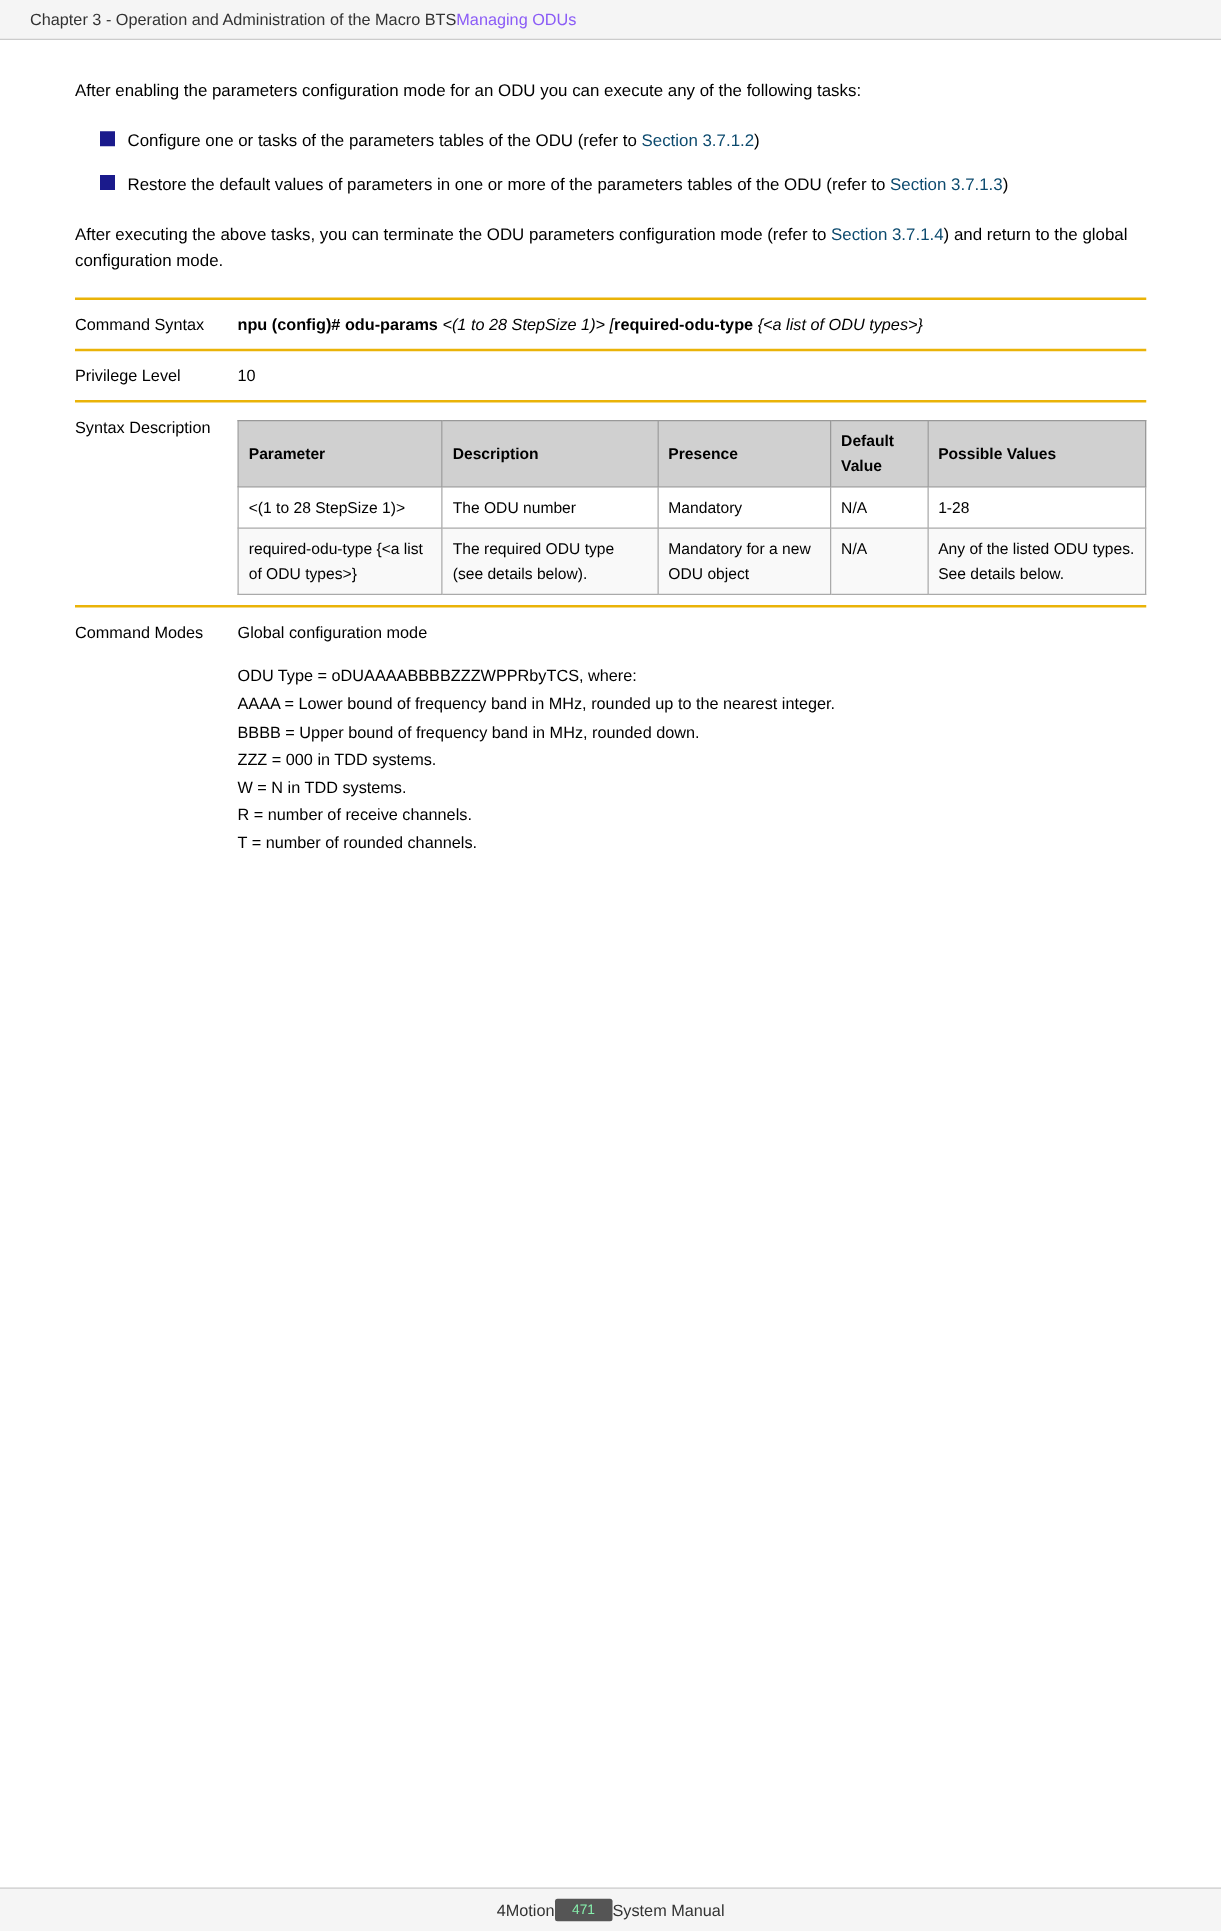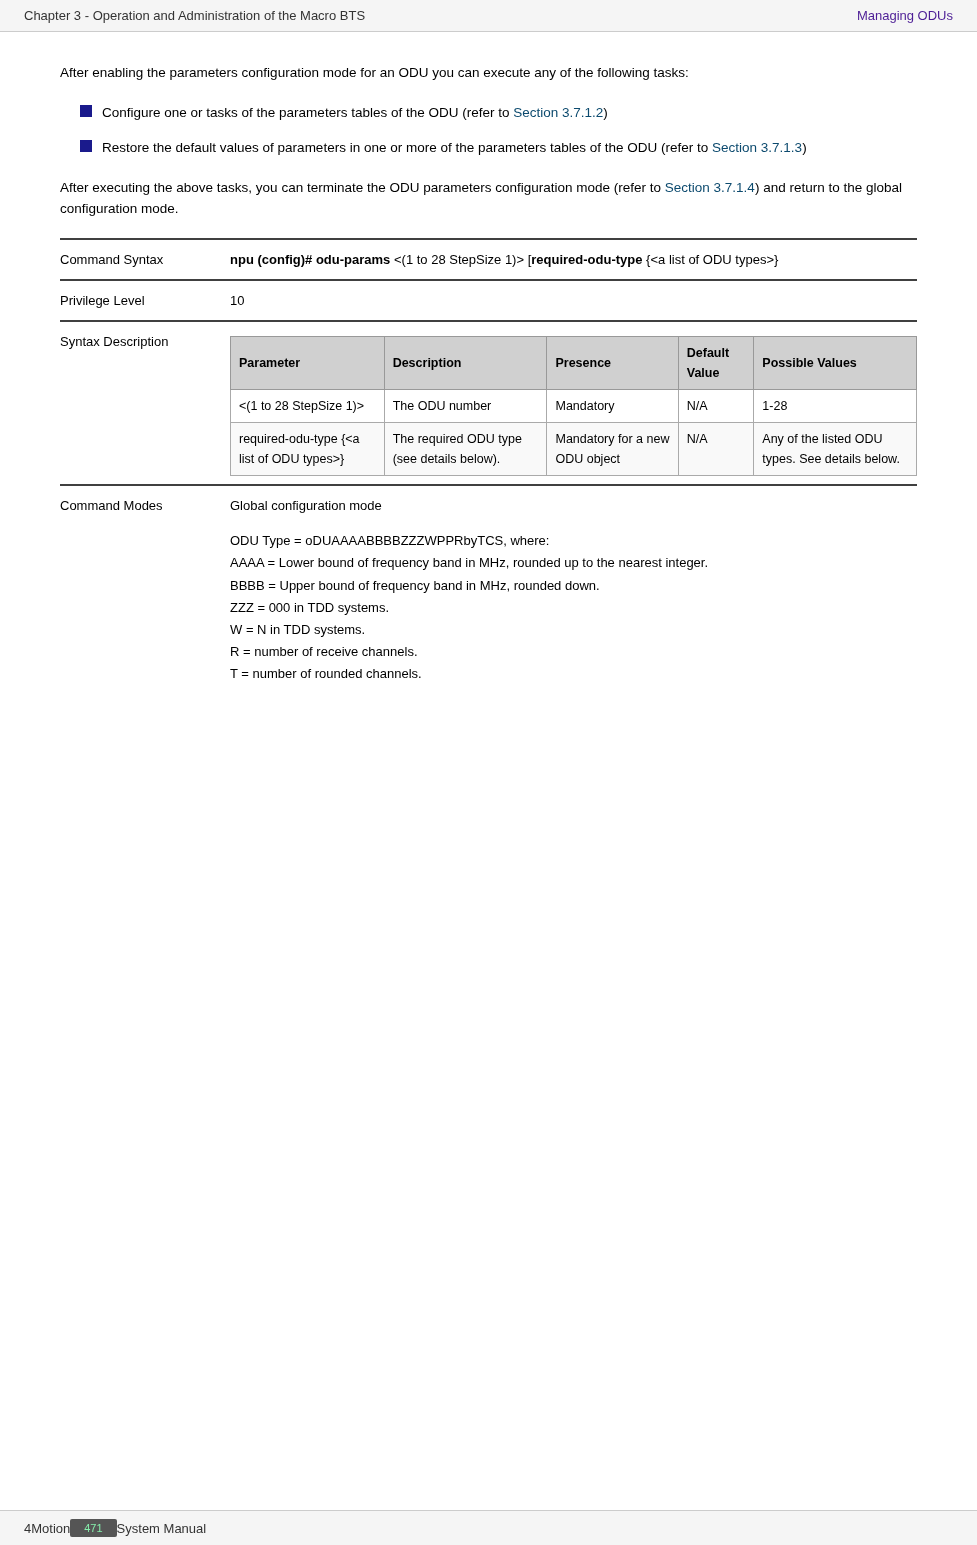"Chapter 3 - Operation and" .page-header { justify-content: space-between -> none }
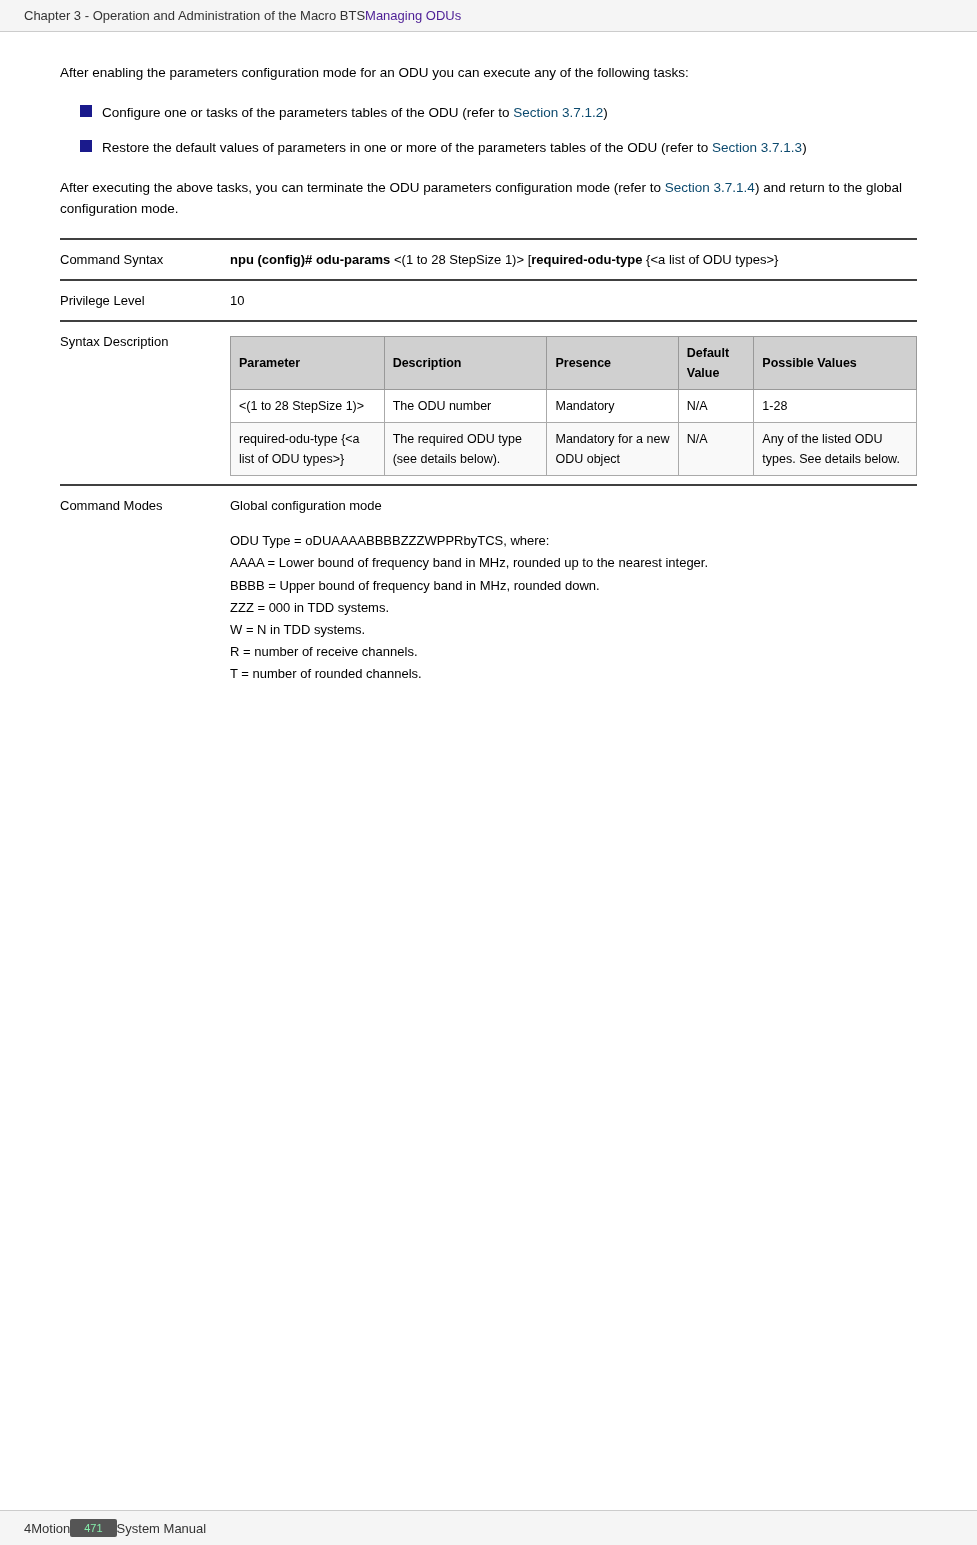"Managing ODUs" .page-header .section-title { color: #4c1d95 -> #8b5cf6 }
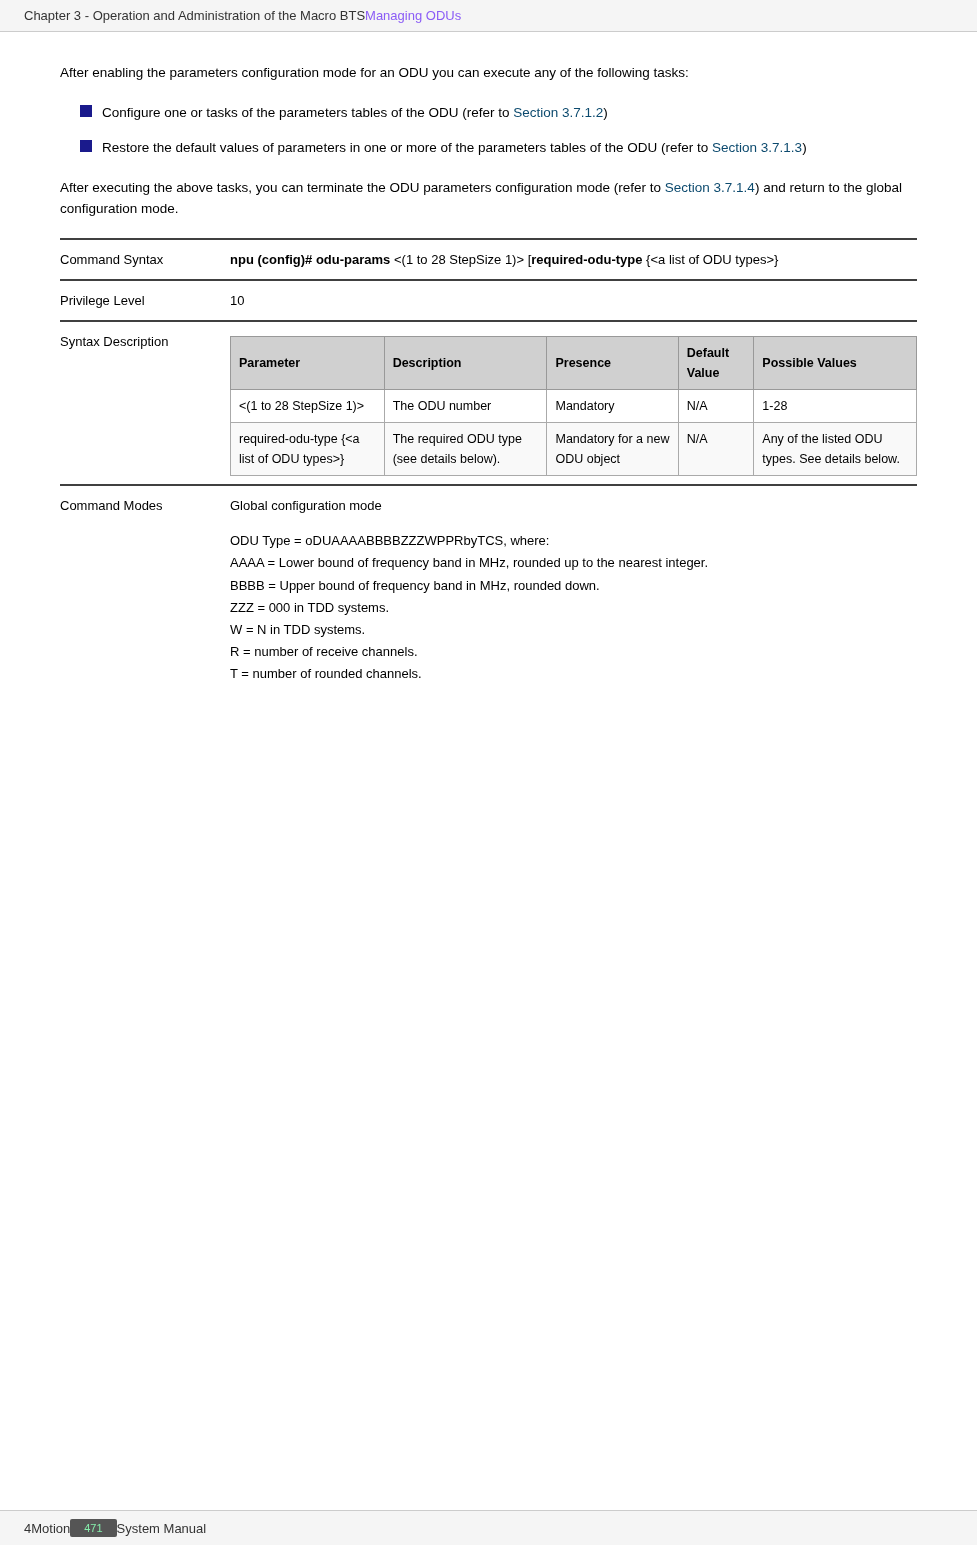"Command Syntax" .section-row { border-top: 2px solid #404040 -> 2px solid #eab308; gap: 40px -> none }
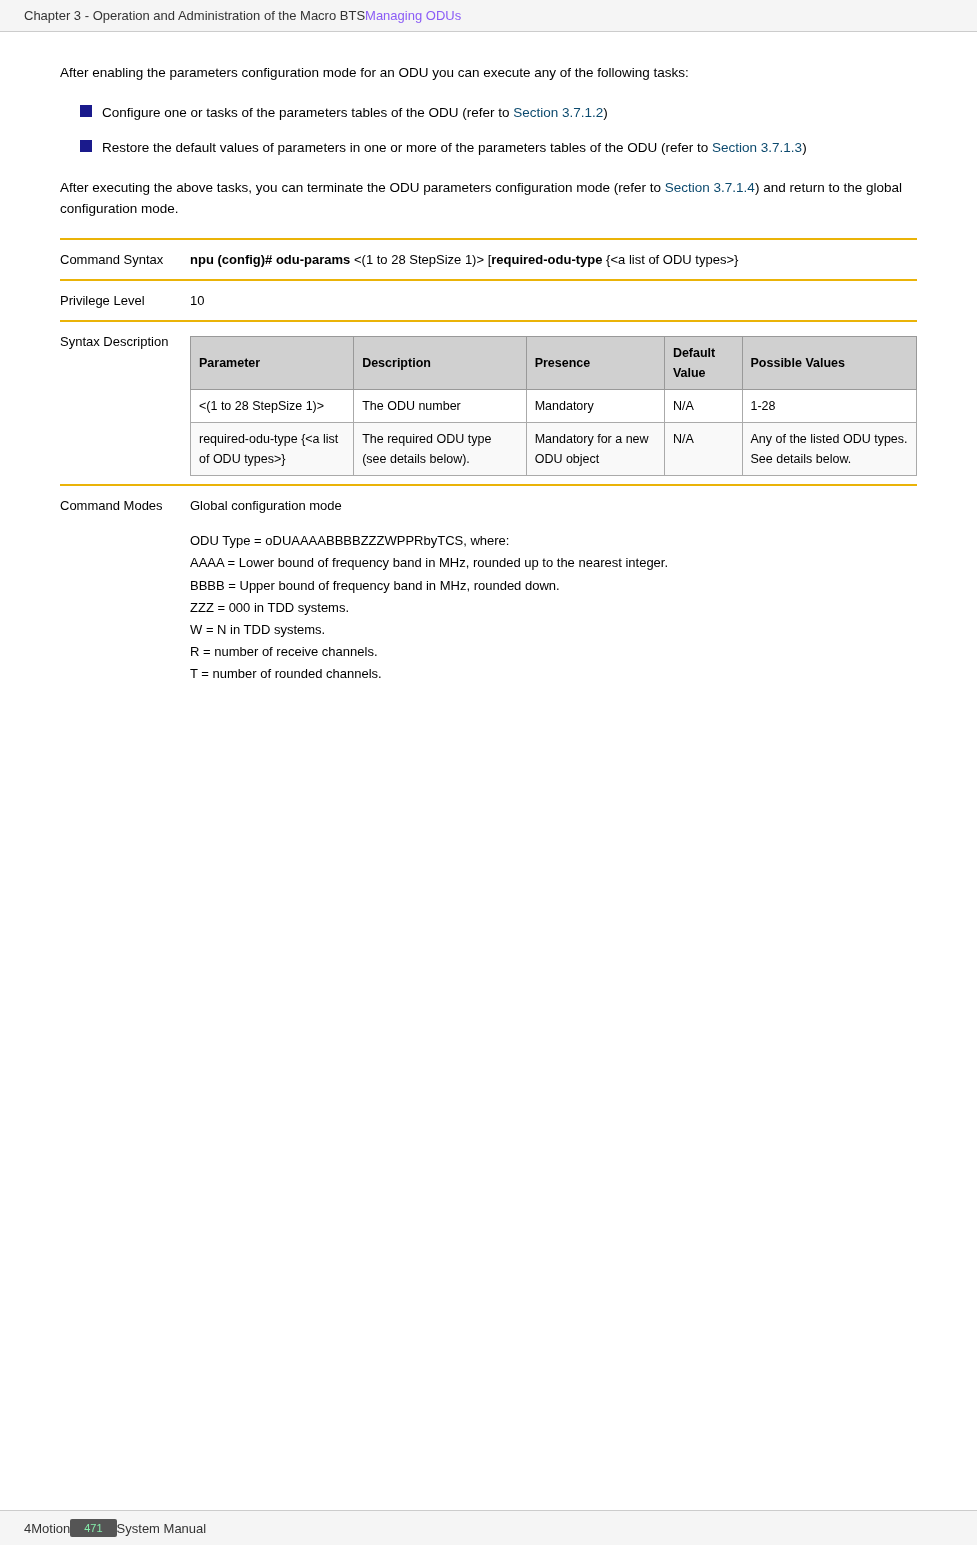"<(1 to 28 StepSize 1)> [" .cmd-normal { font-style: none -> italic }
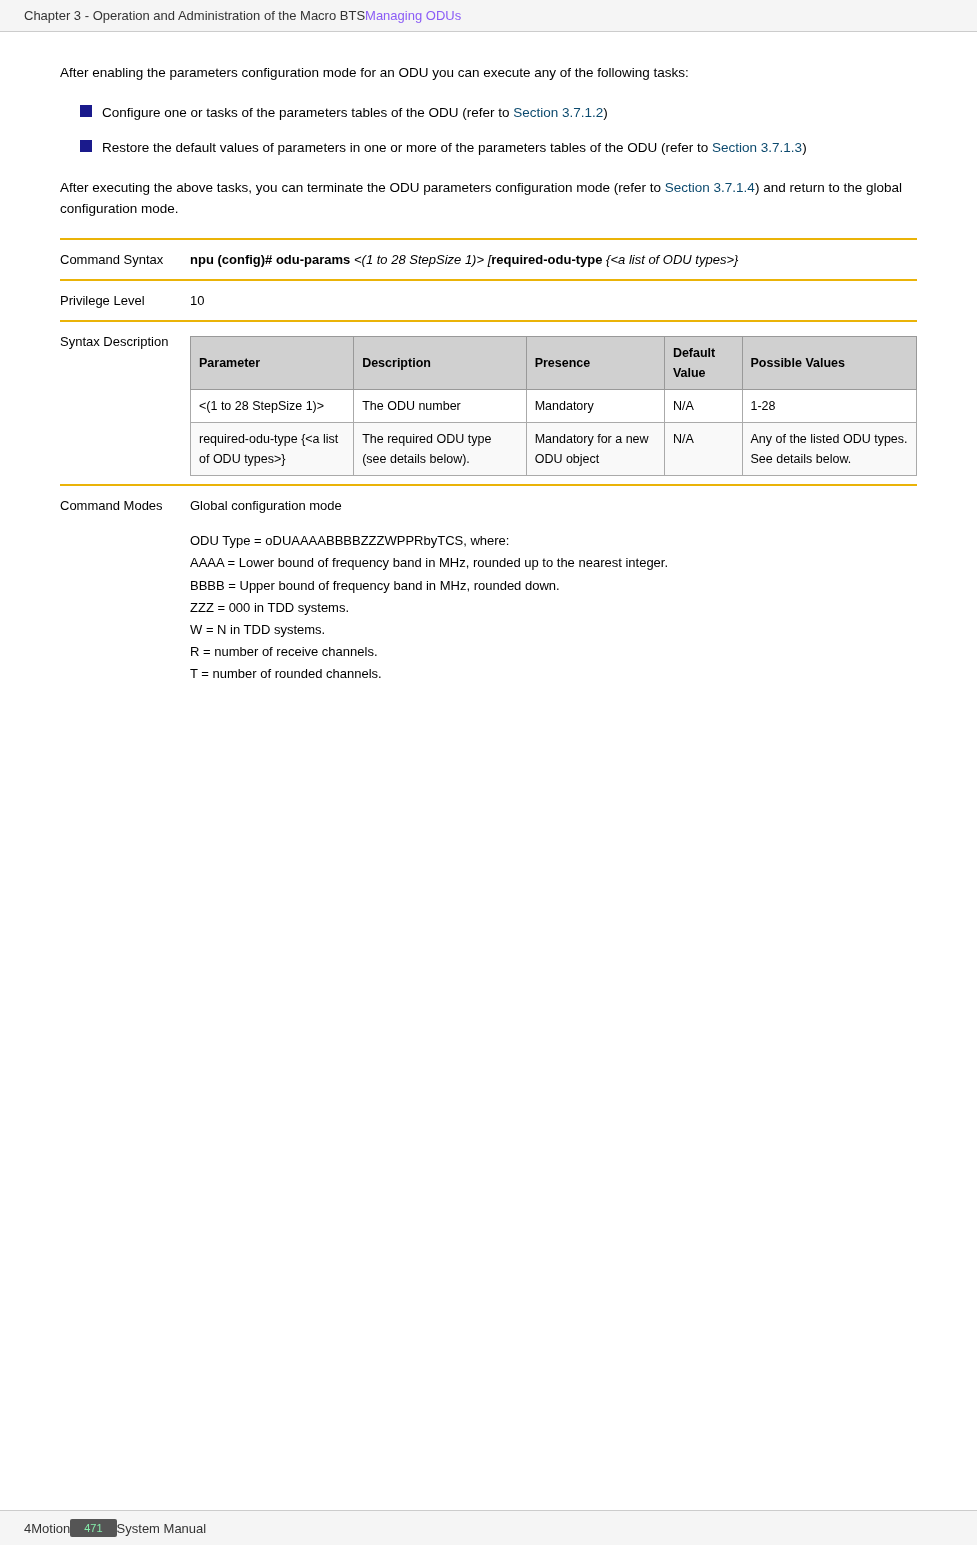"4Motion" .page-footer { justify-content: flex-start -> center }
